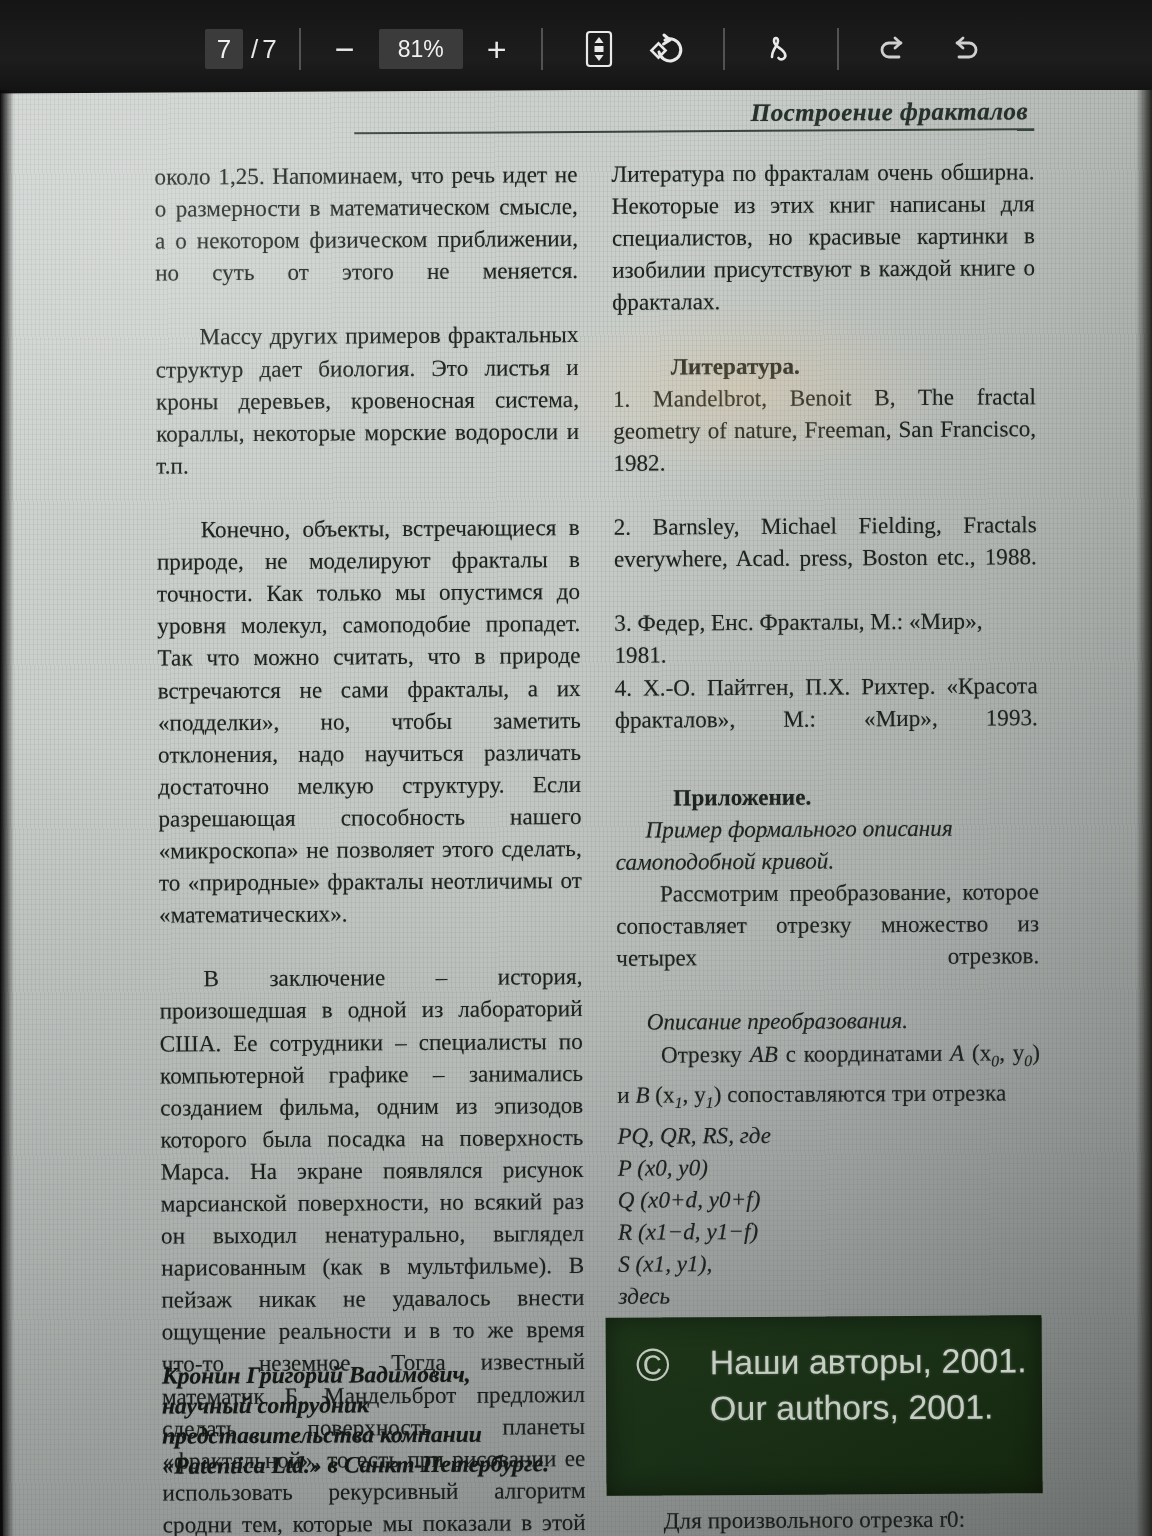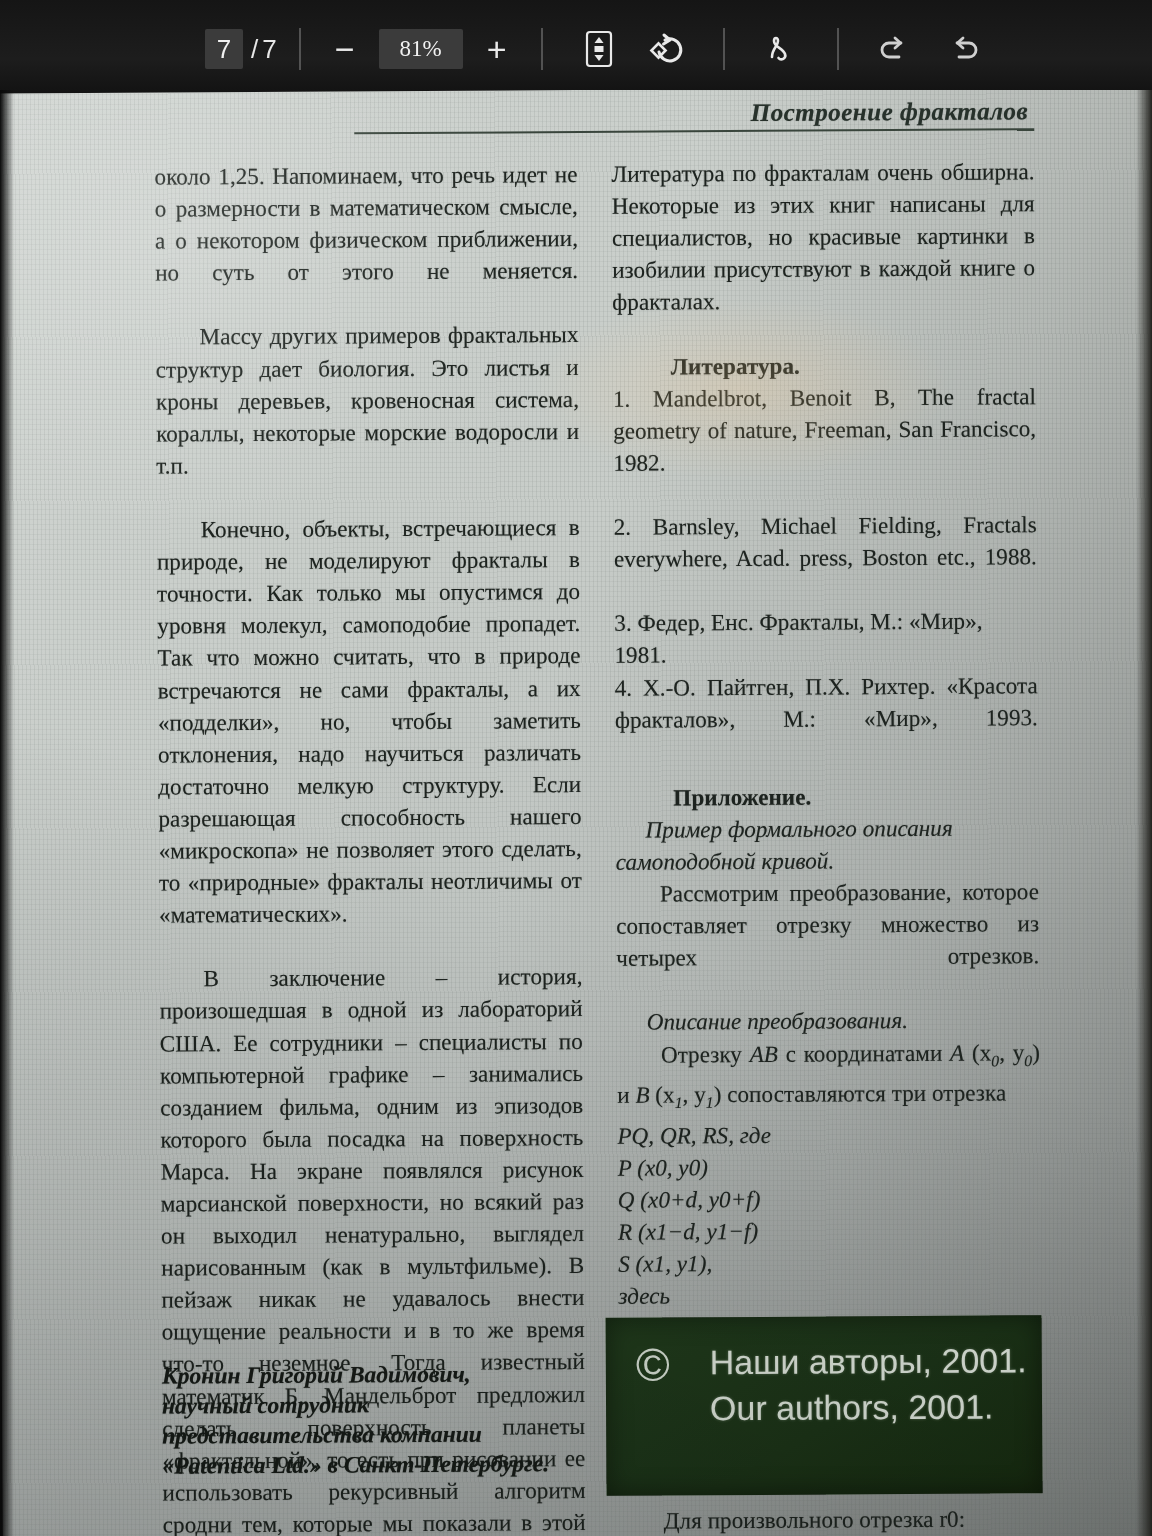"81%" .zoom-box { font-family: Liberation Serif, serif -> none }
